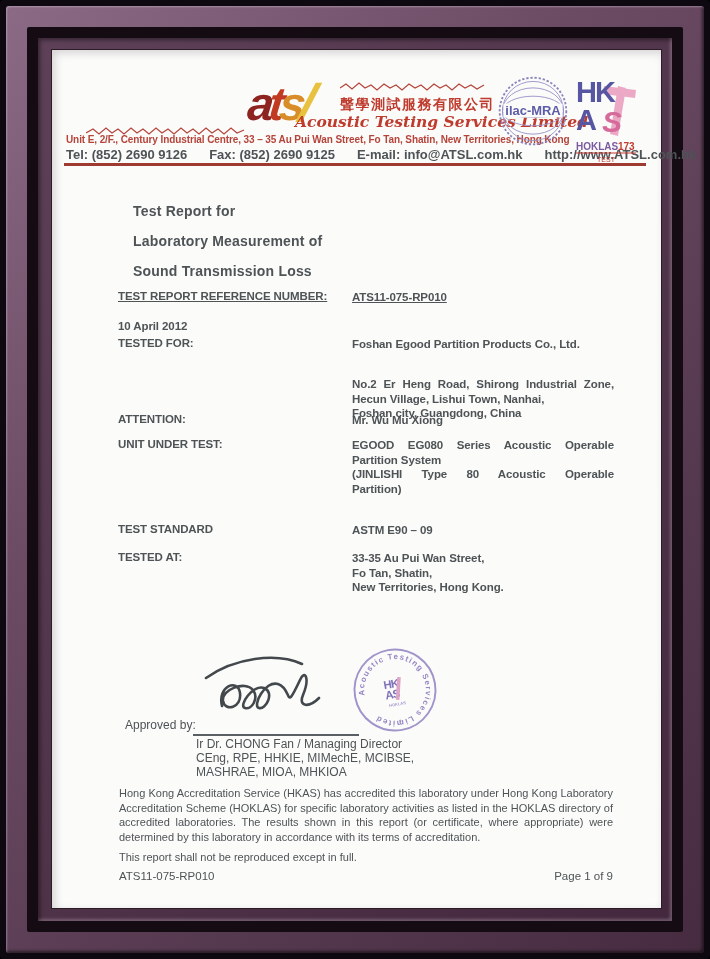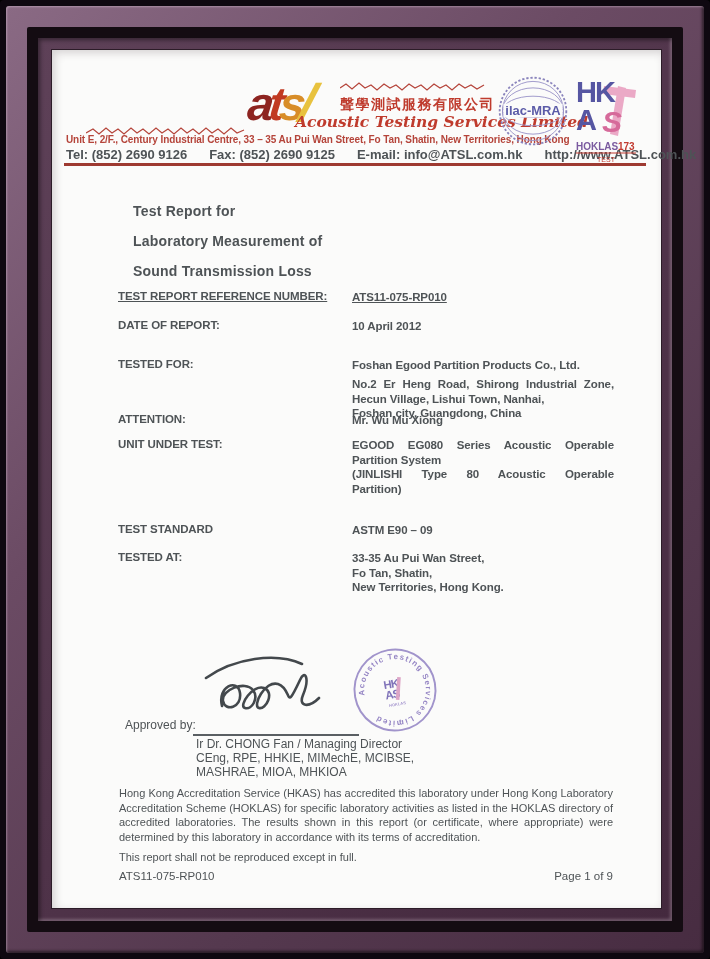"DATE OF REPORT:" div.lbl { html: <div>DATE OF REPORT:</div> -> none }
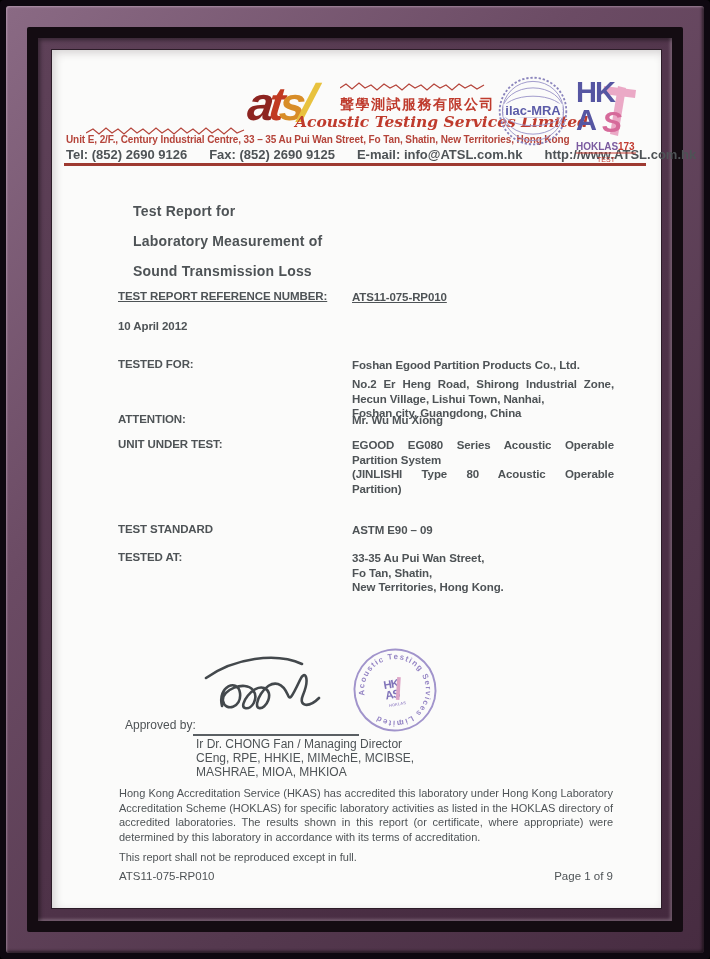"TESTED FOR:" div.row { top: 308px -> 287px }
